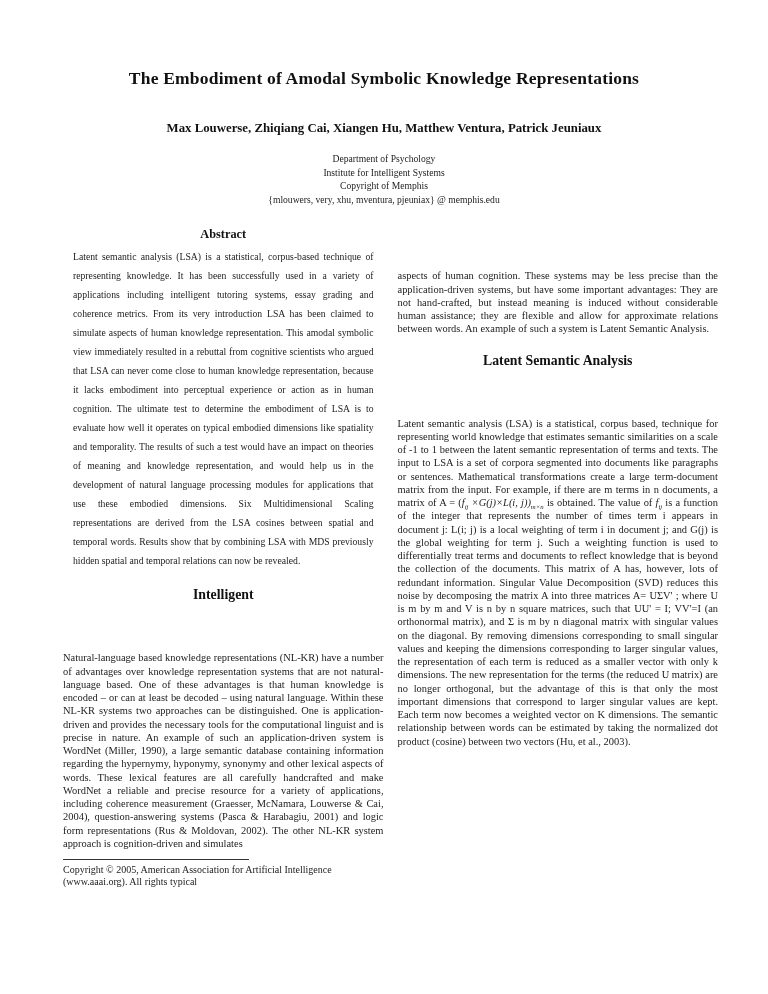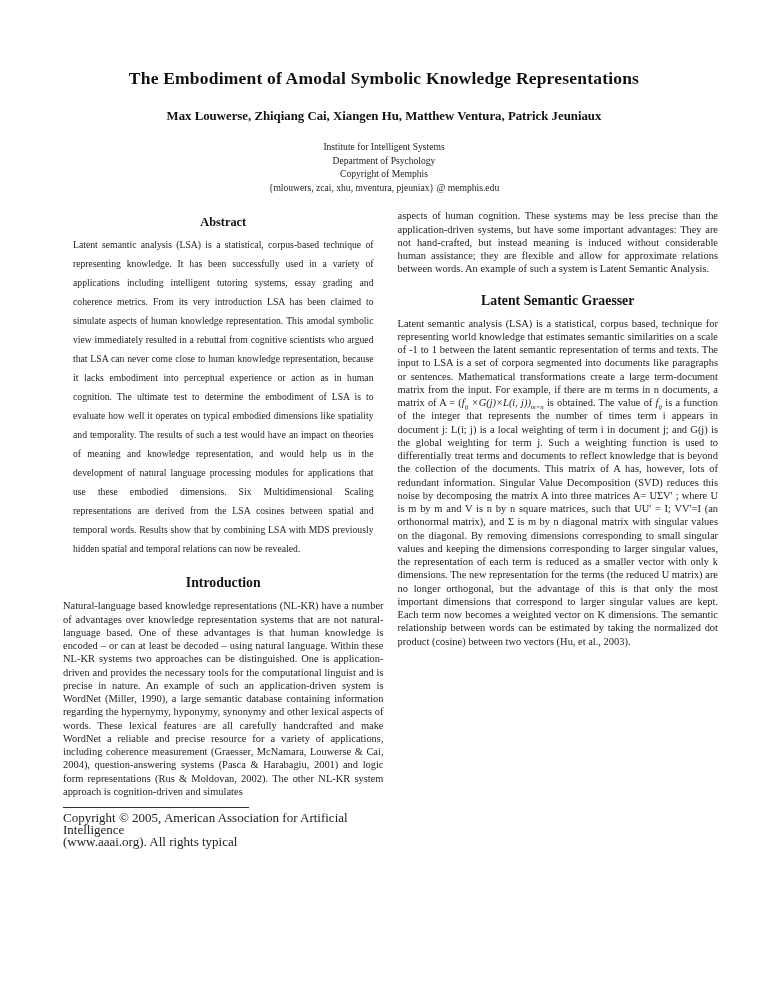"Max Louwerse, Zhiqiang Cai, Xiangen" .authors { margin-top: 20px -> 32px }
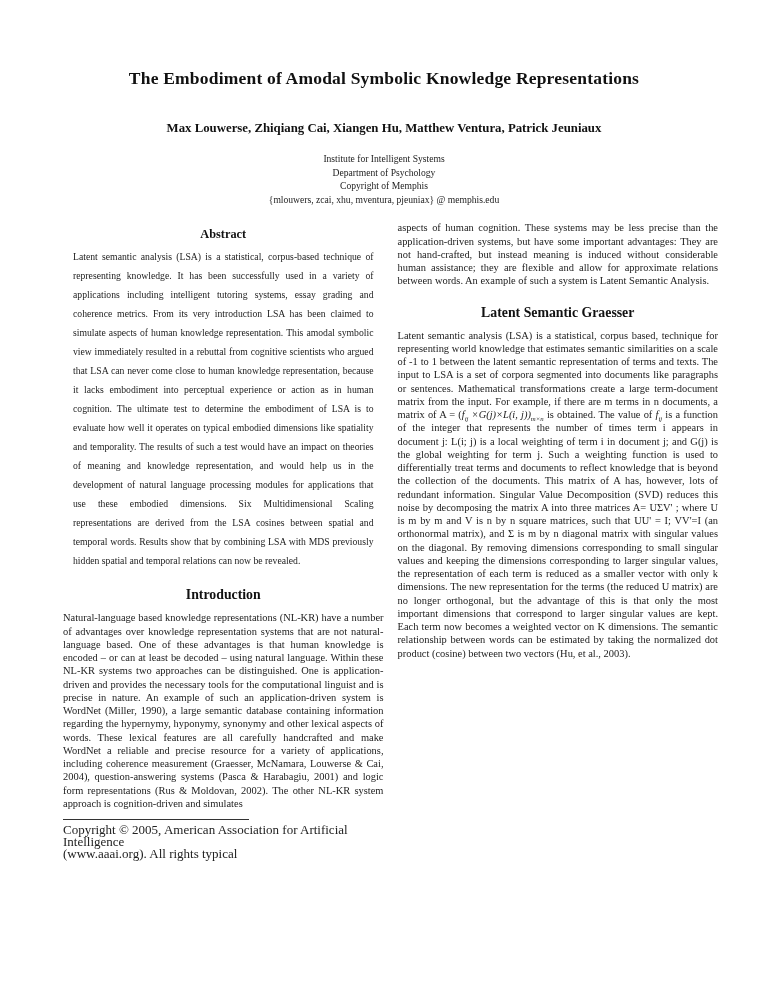"Institute for Intelligent Systems" div { order: before "Department of Psychology" -> after "Department of Psychology" }
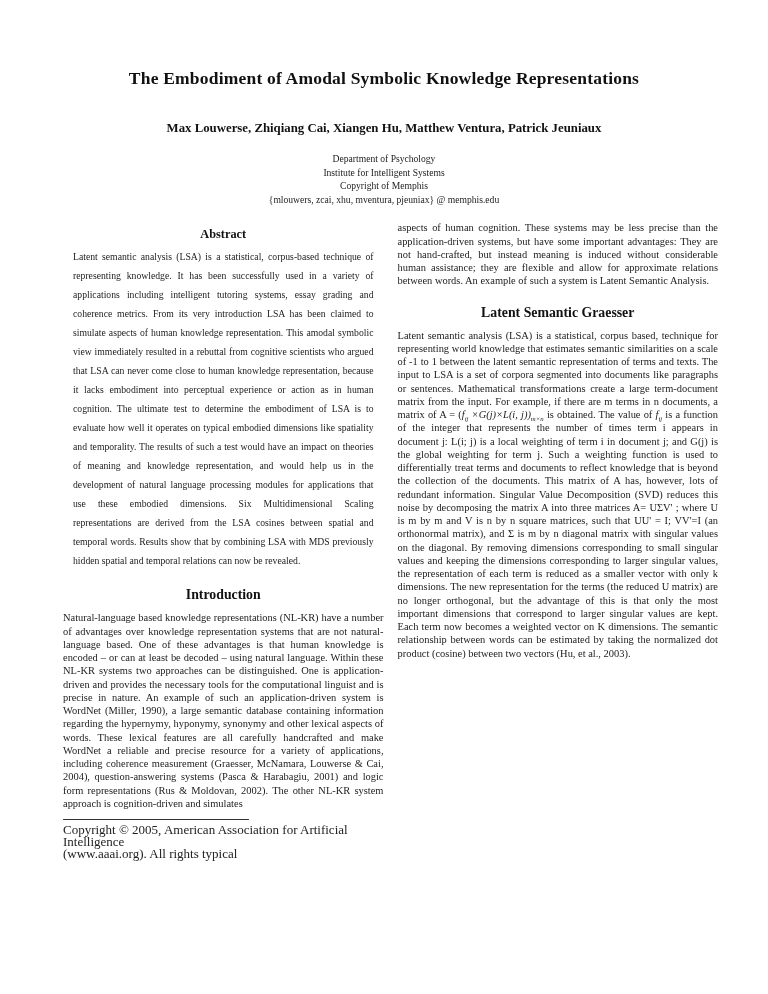"{mlouwers, zcai, xhu, mventura," div { text: zcai -> very }
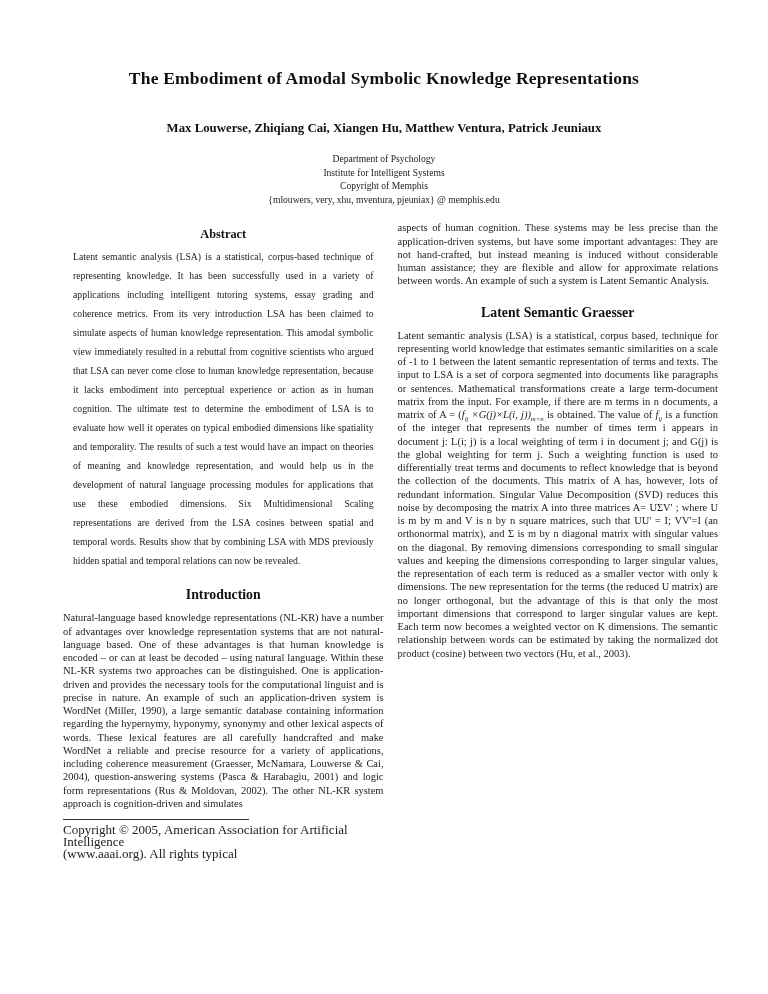"aspects of human cognition. These" .body { margin-top: none -> 48px }
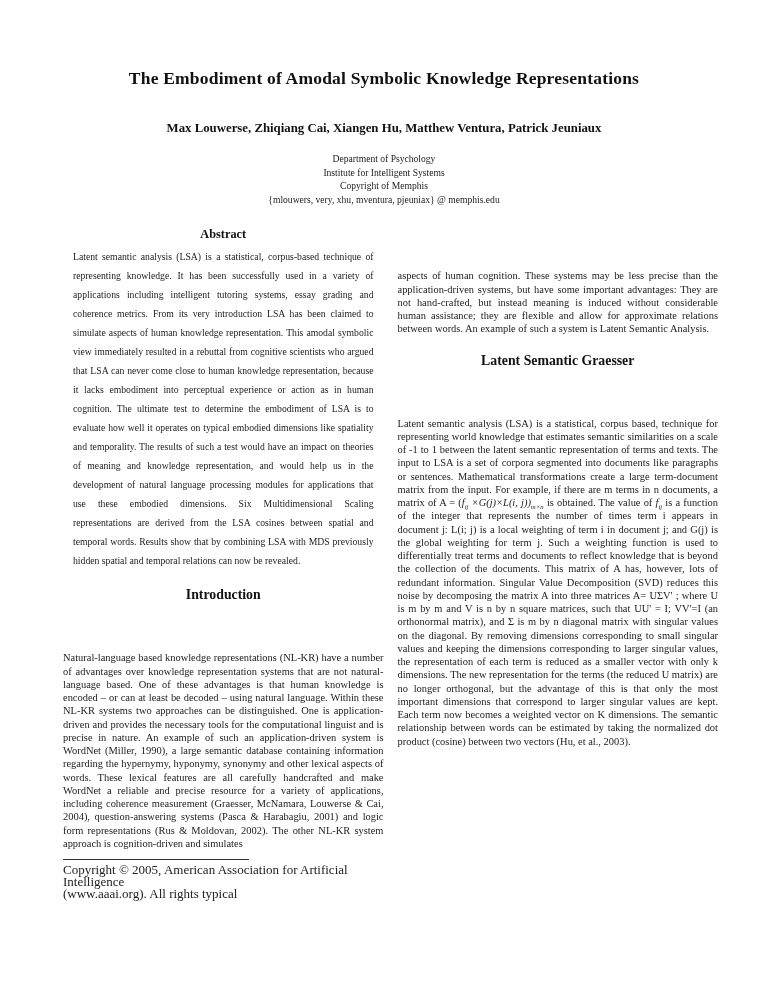"Latent Semantic Graesser" h2.section-h { text: Graesser -> Analysis }
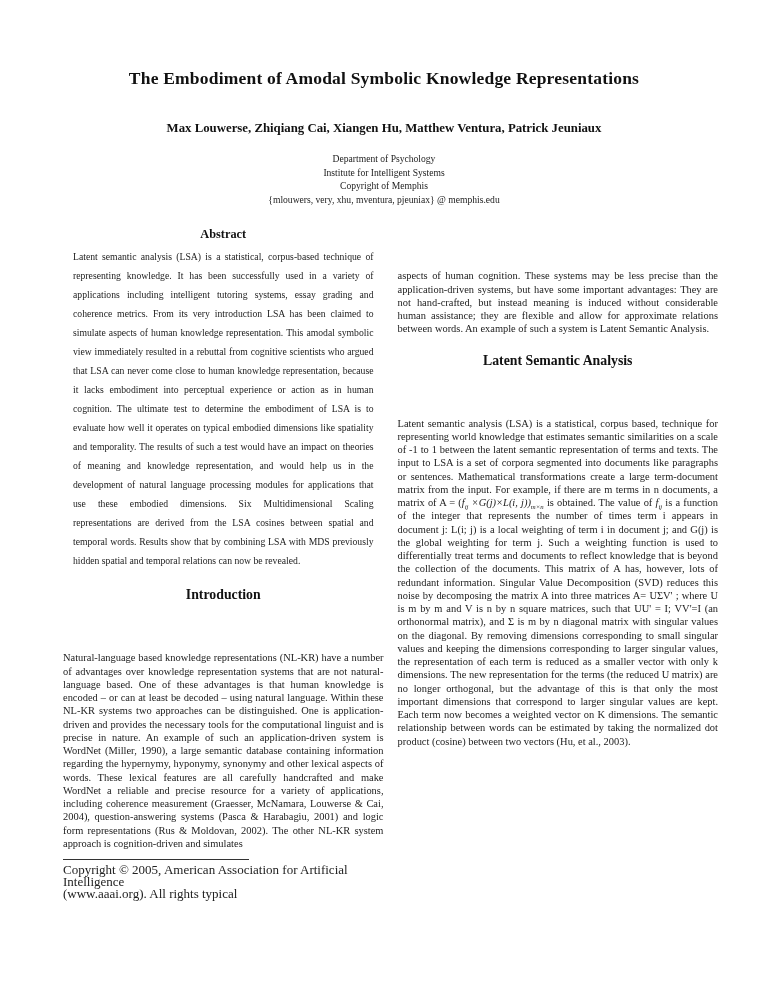"Introduction" h2.section-h { text: Introduction -> Intelligent }
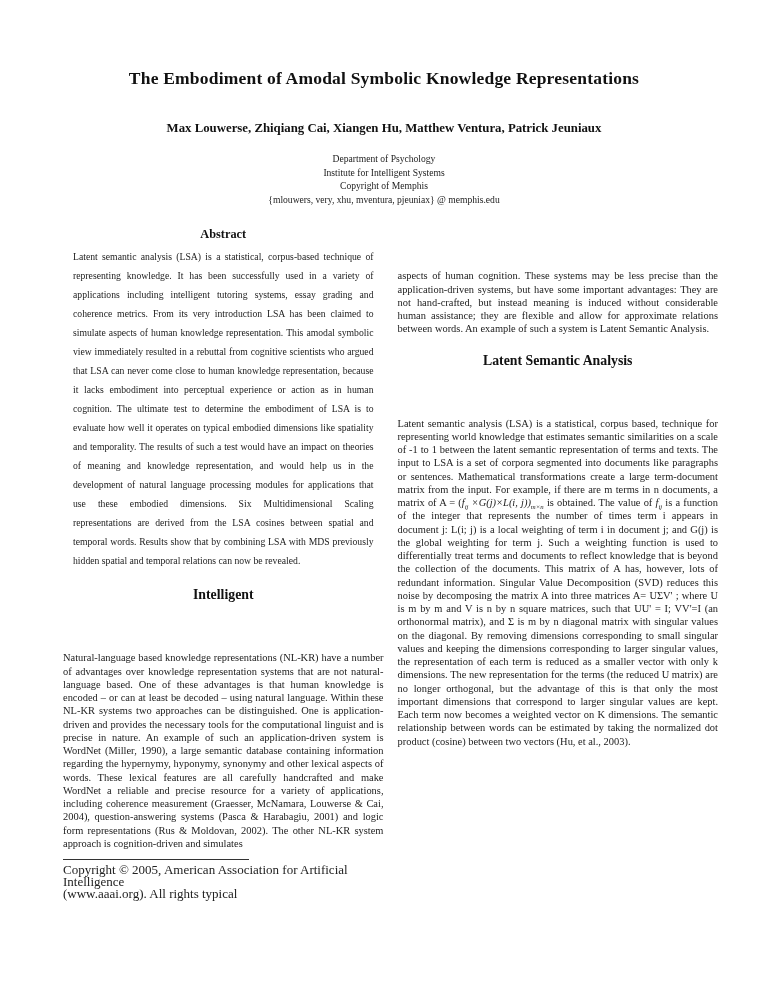"Copyright © 2005, American Association" .footnote { font-size: 13px -> 10px }
